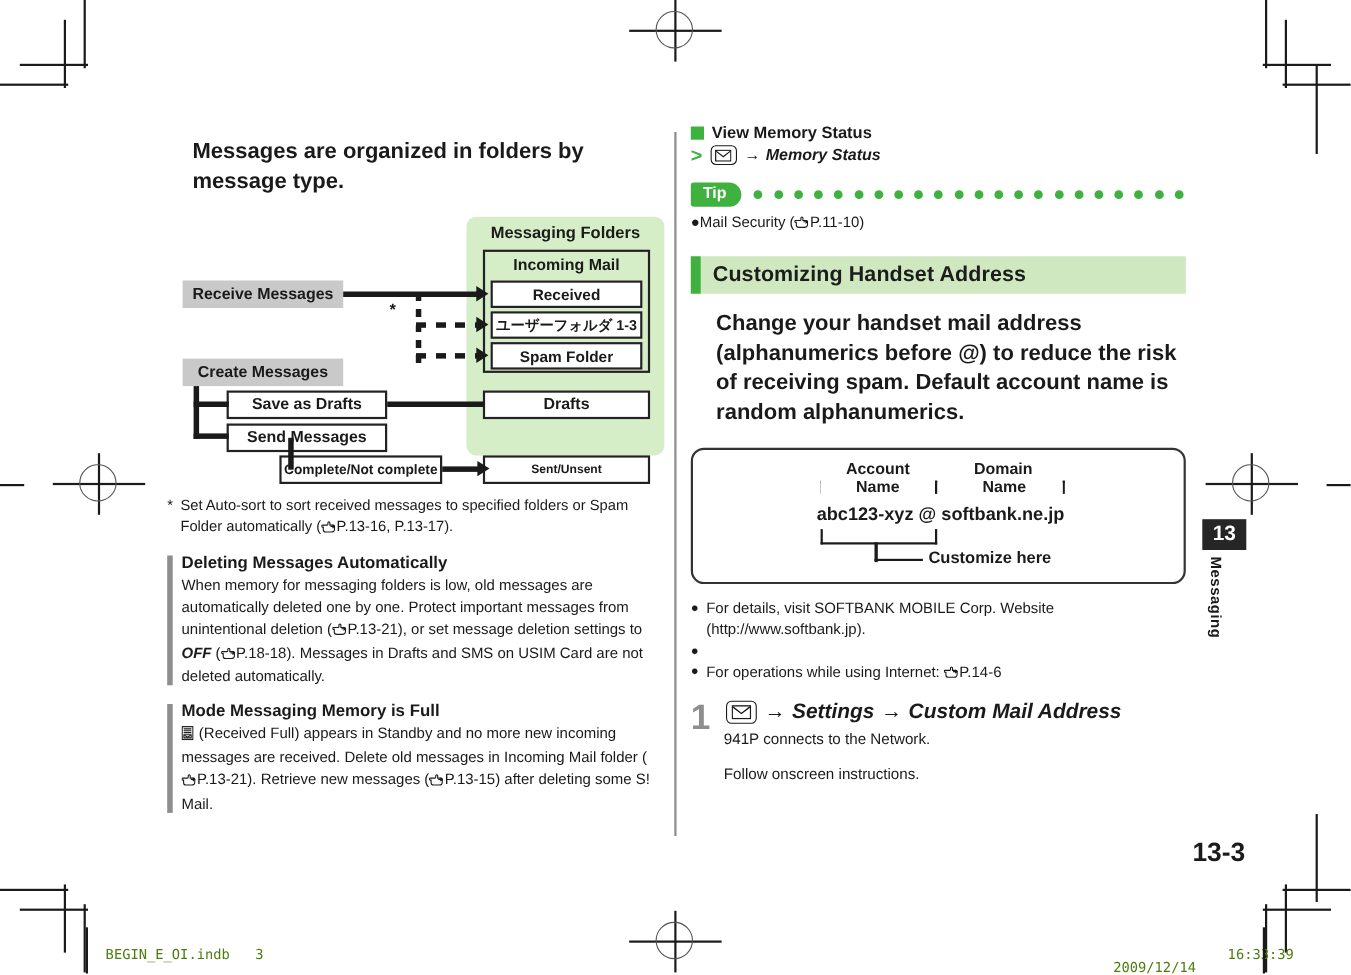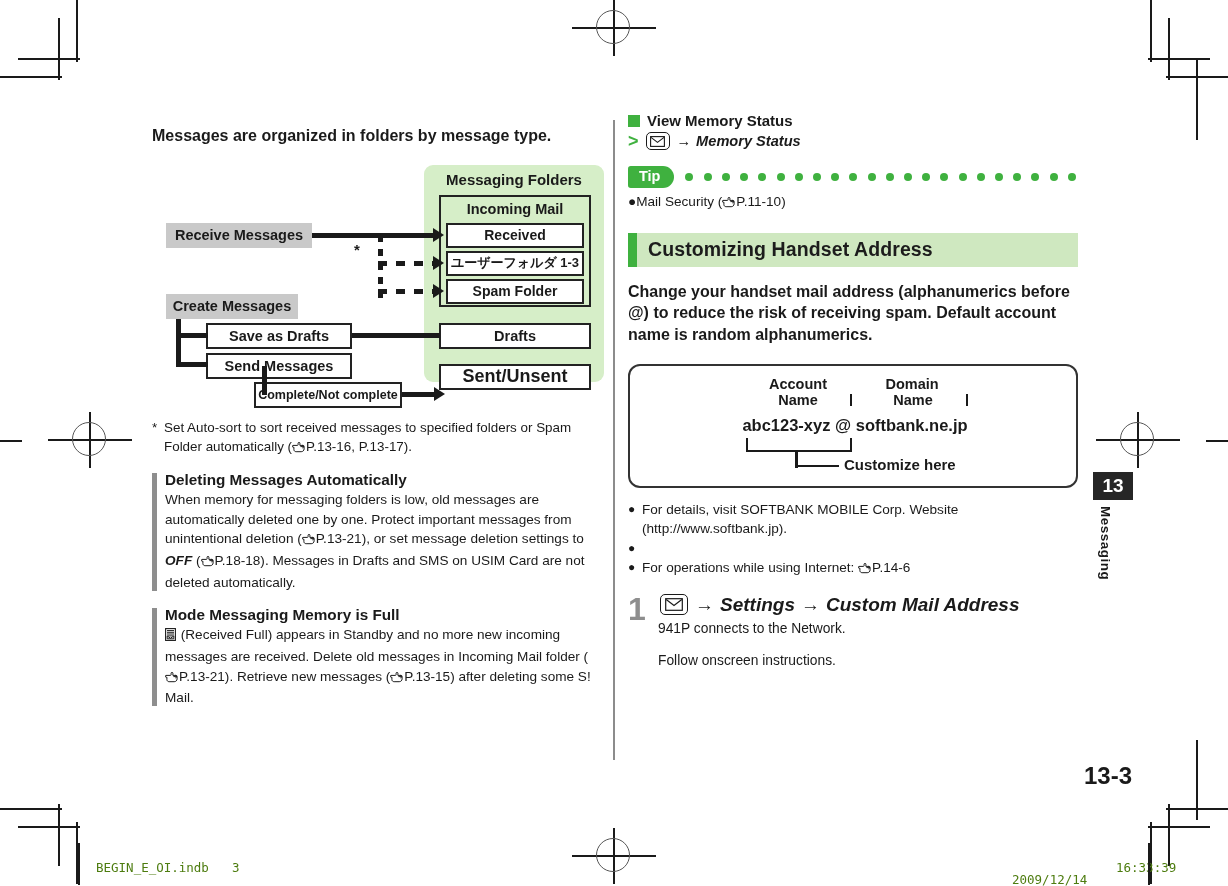"Messages are organized in folders" .lead { font-size: 16px -> 20px; margin-left: none -> 23px }
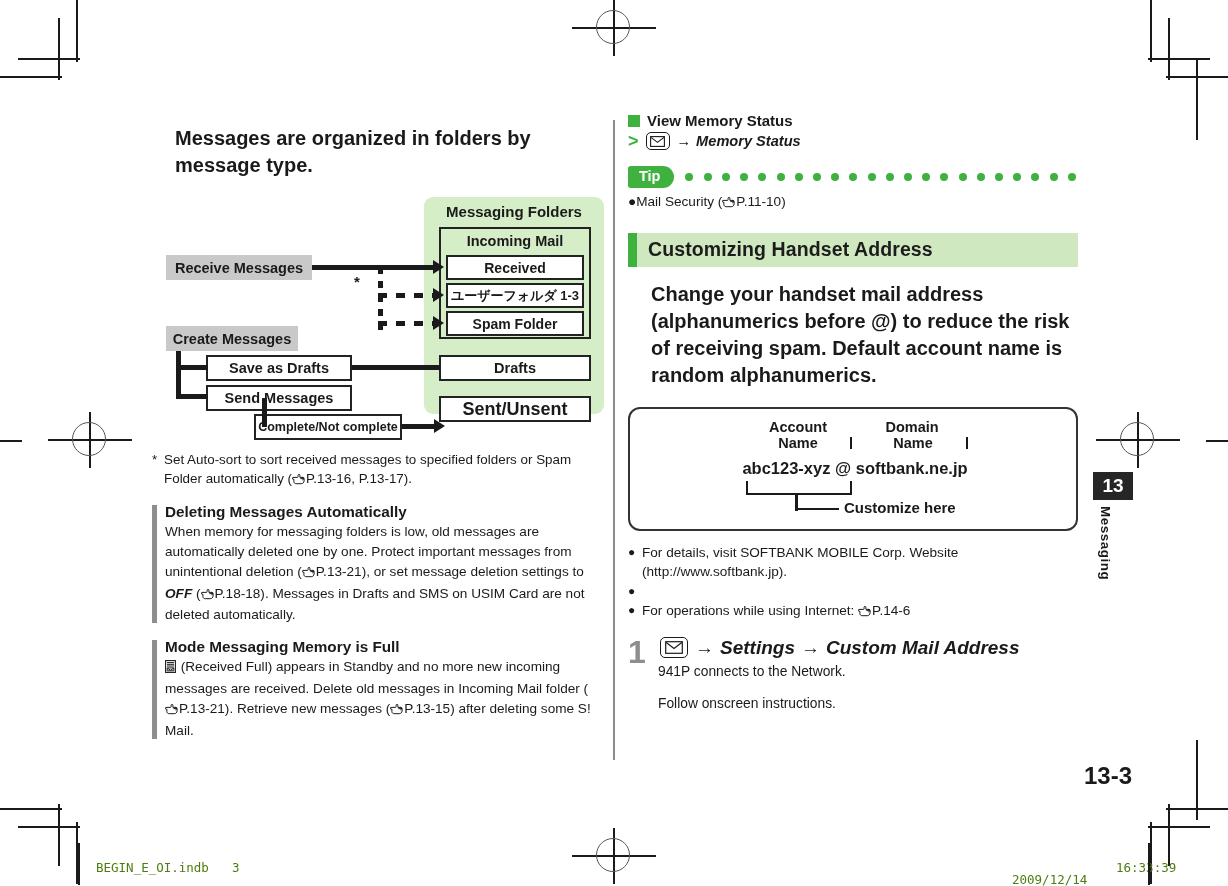"Create Messages" div.dbox { width: 132px -> 146px }
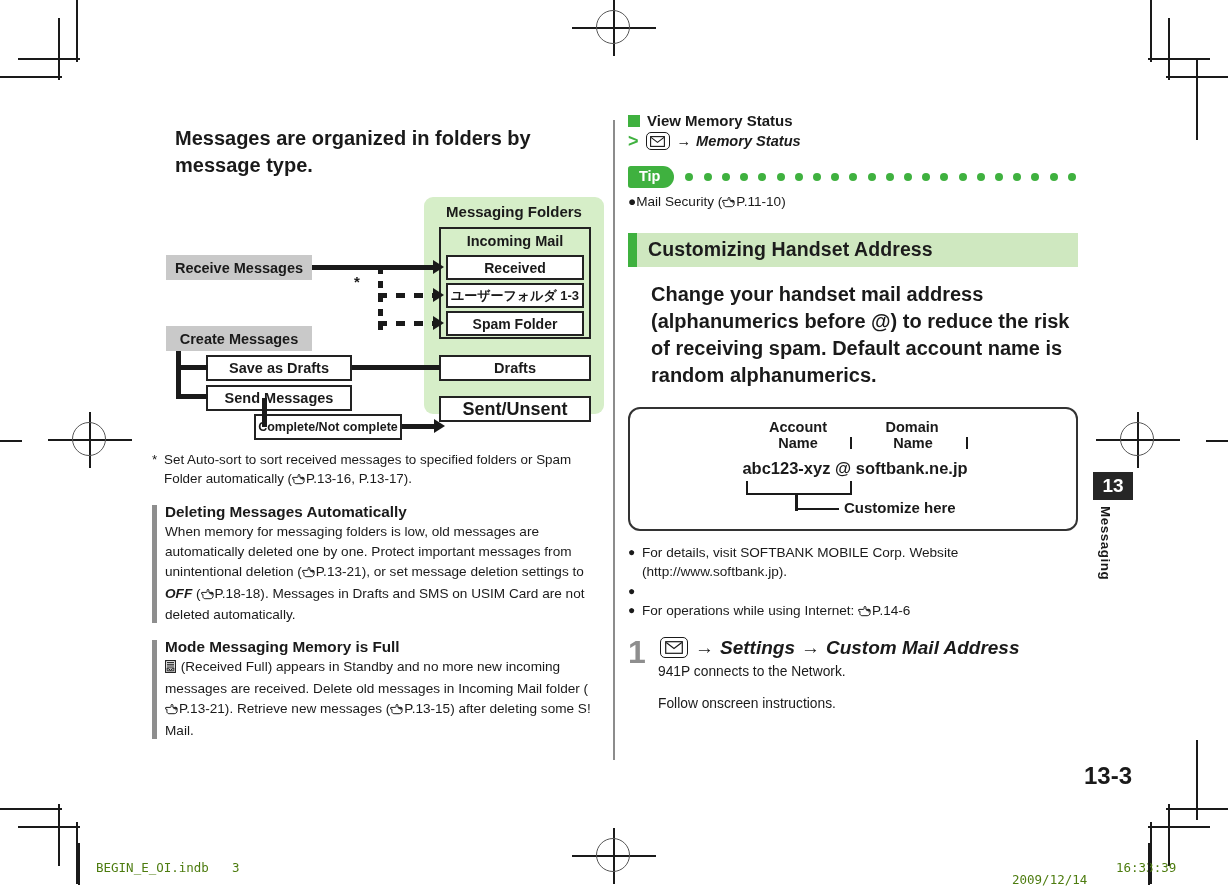"Sent/Unsent" div.dbox { font-size: 18px -> 11px; top: 199px -> 217px }
